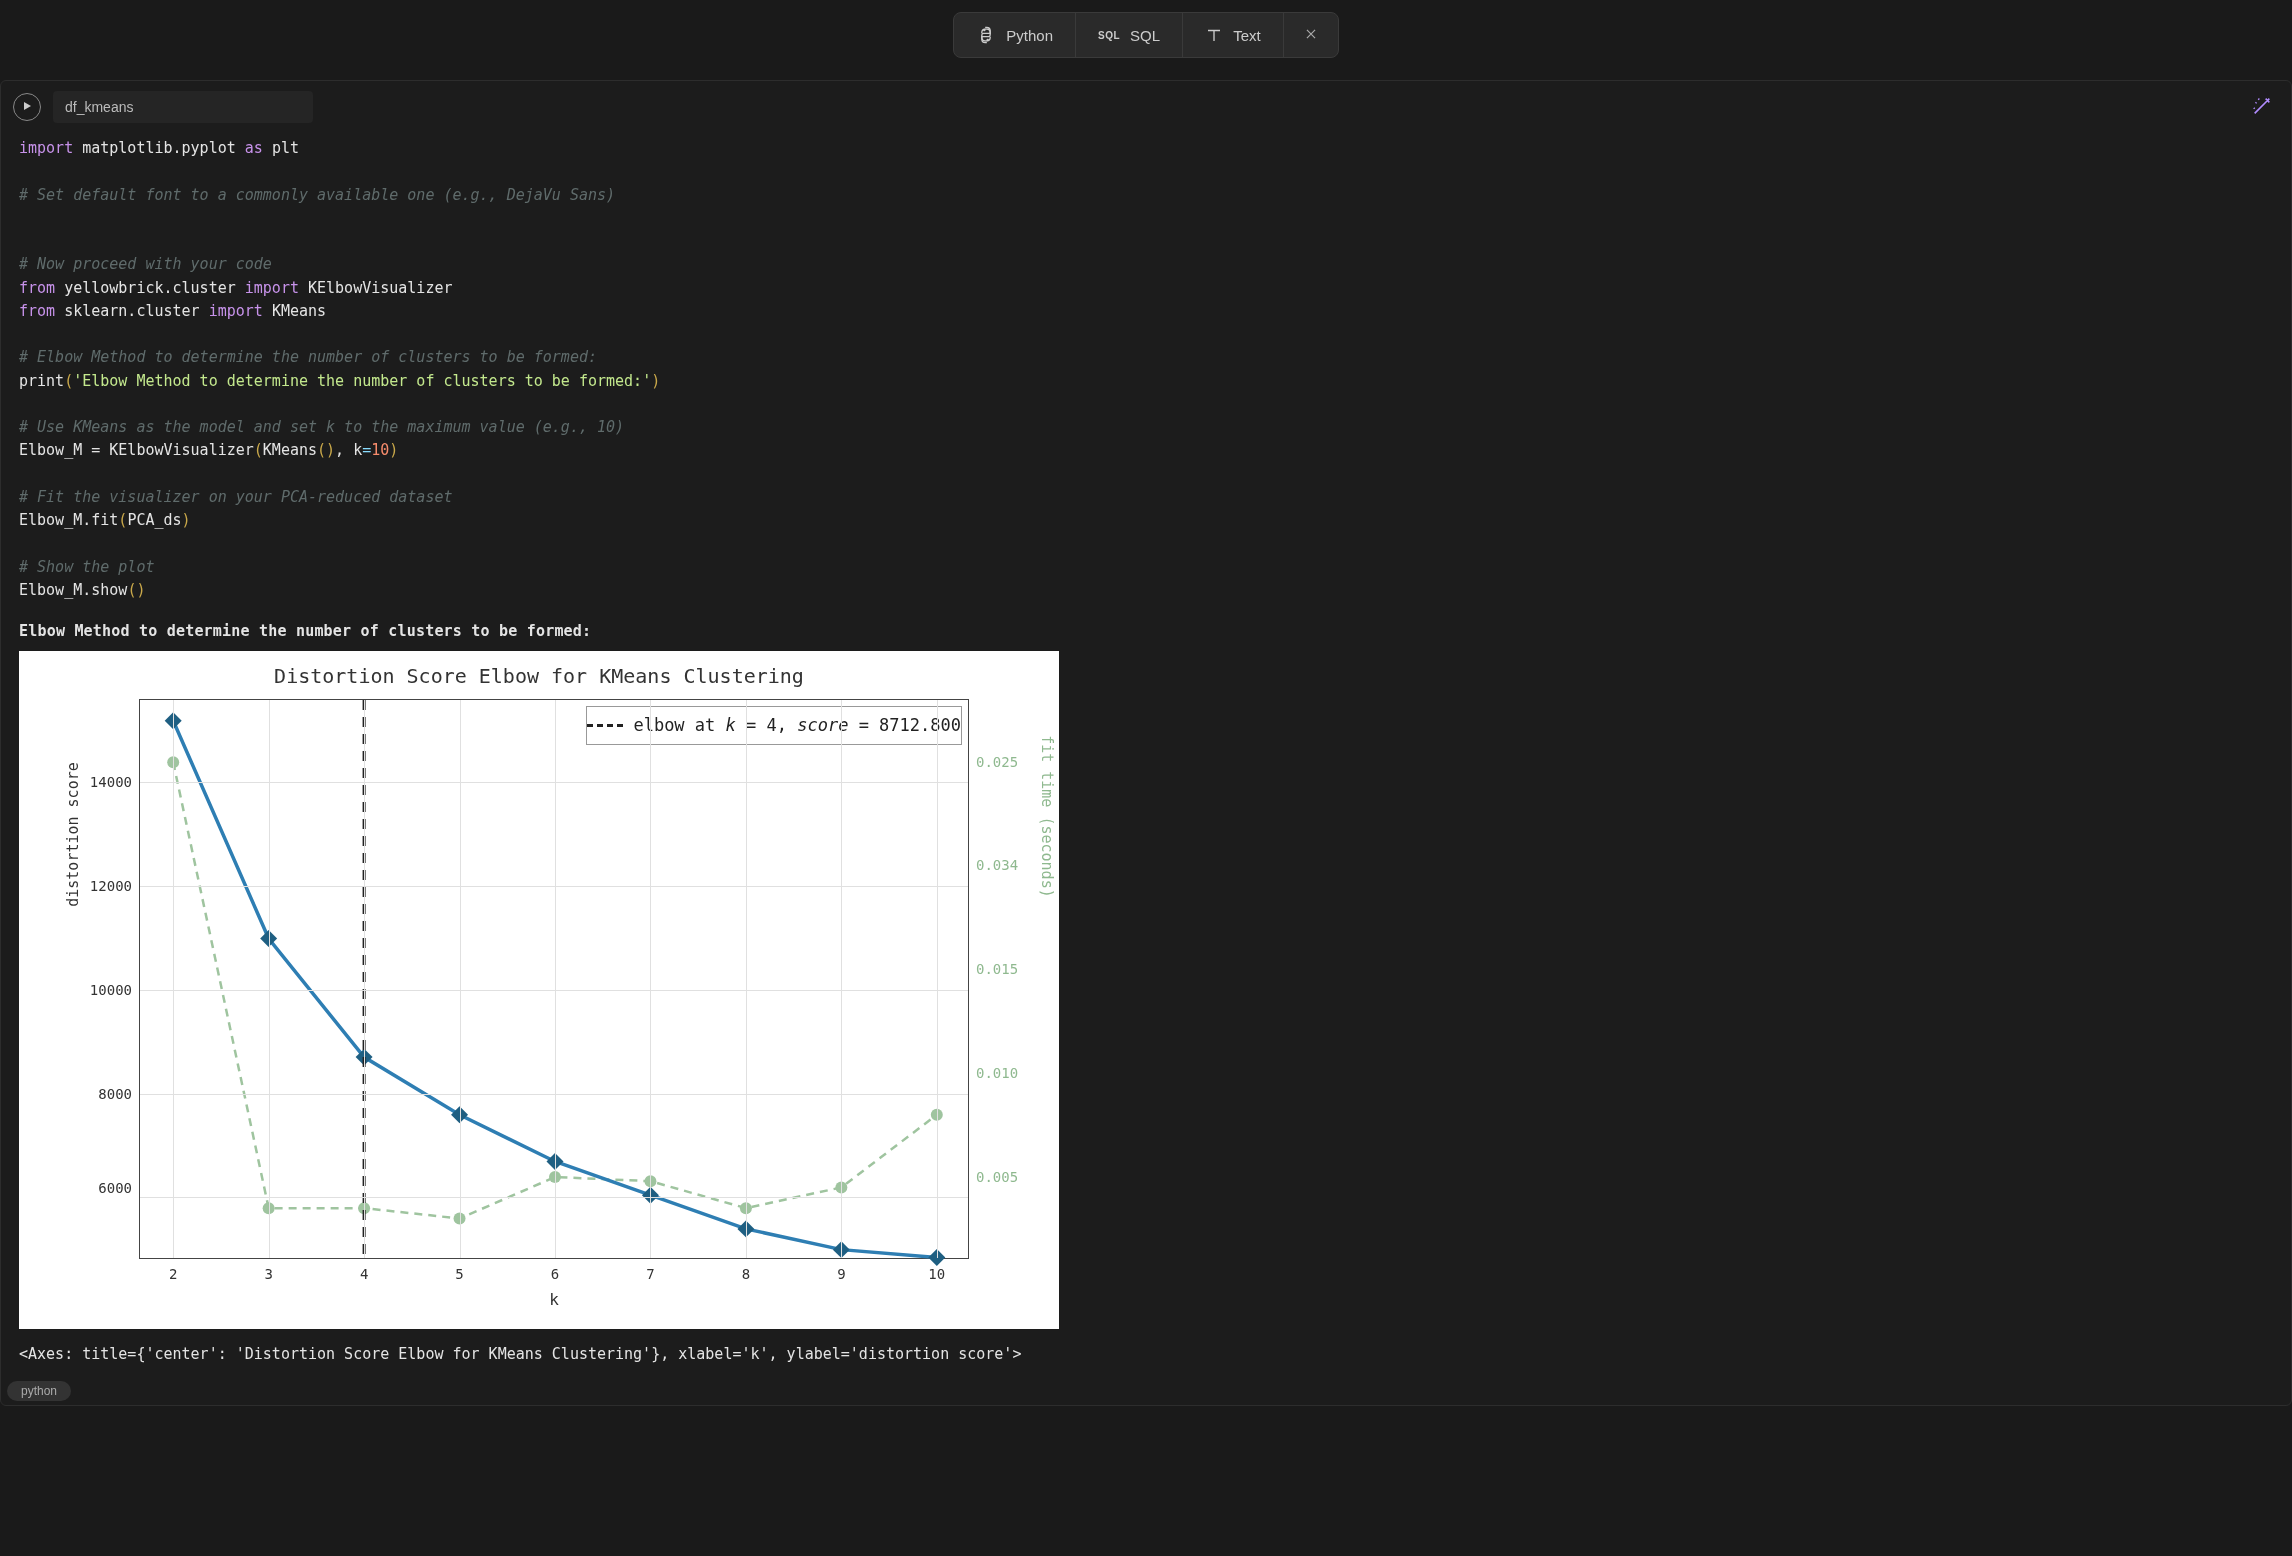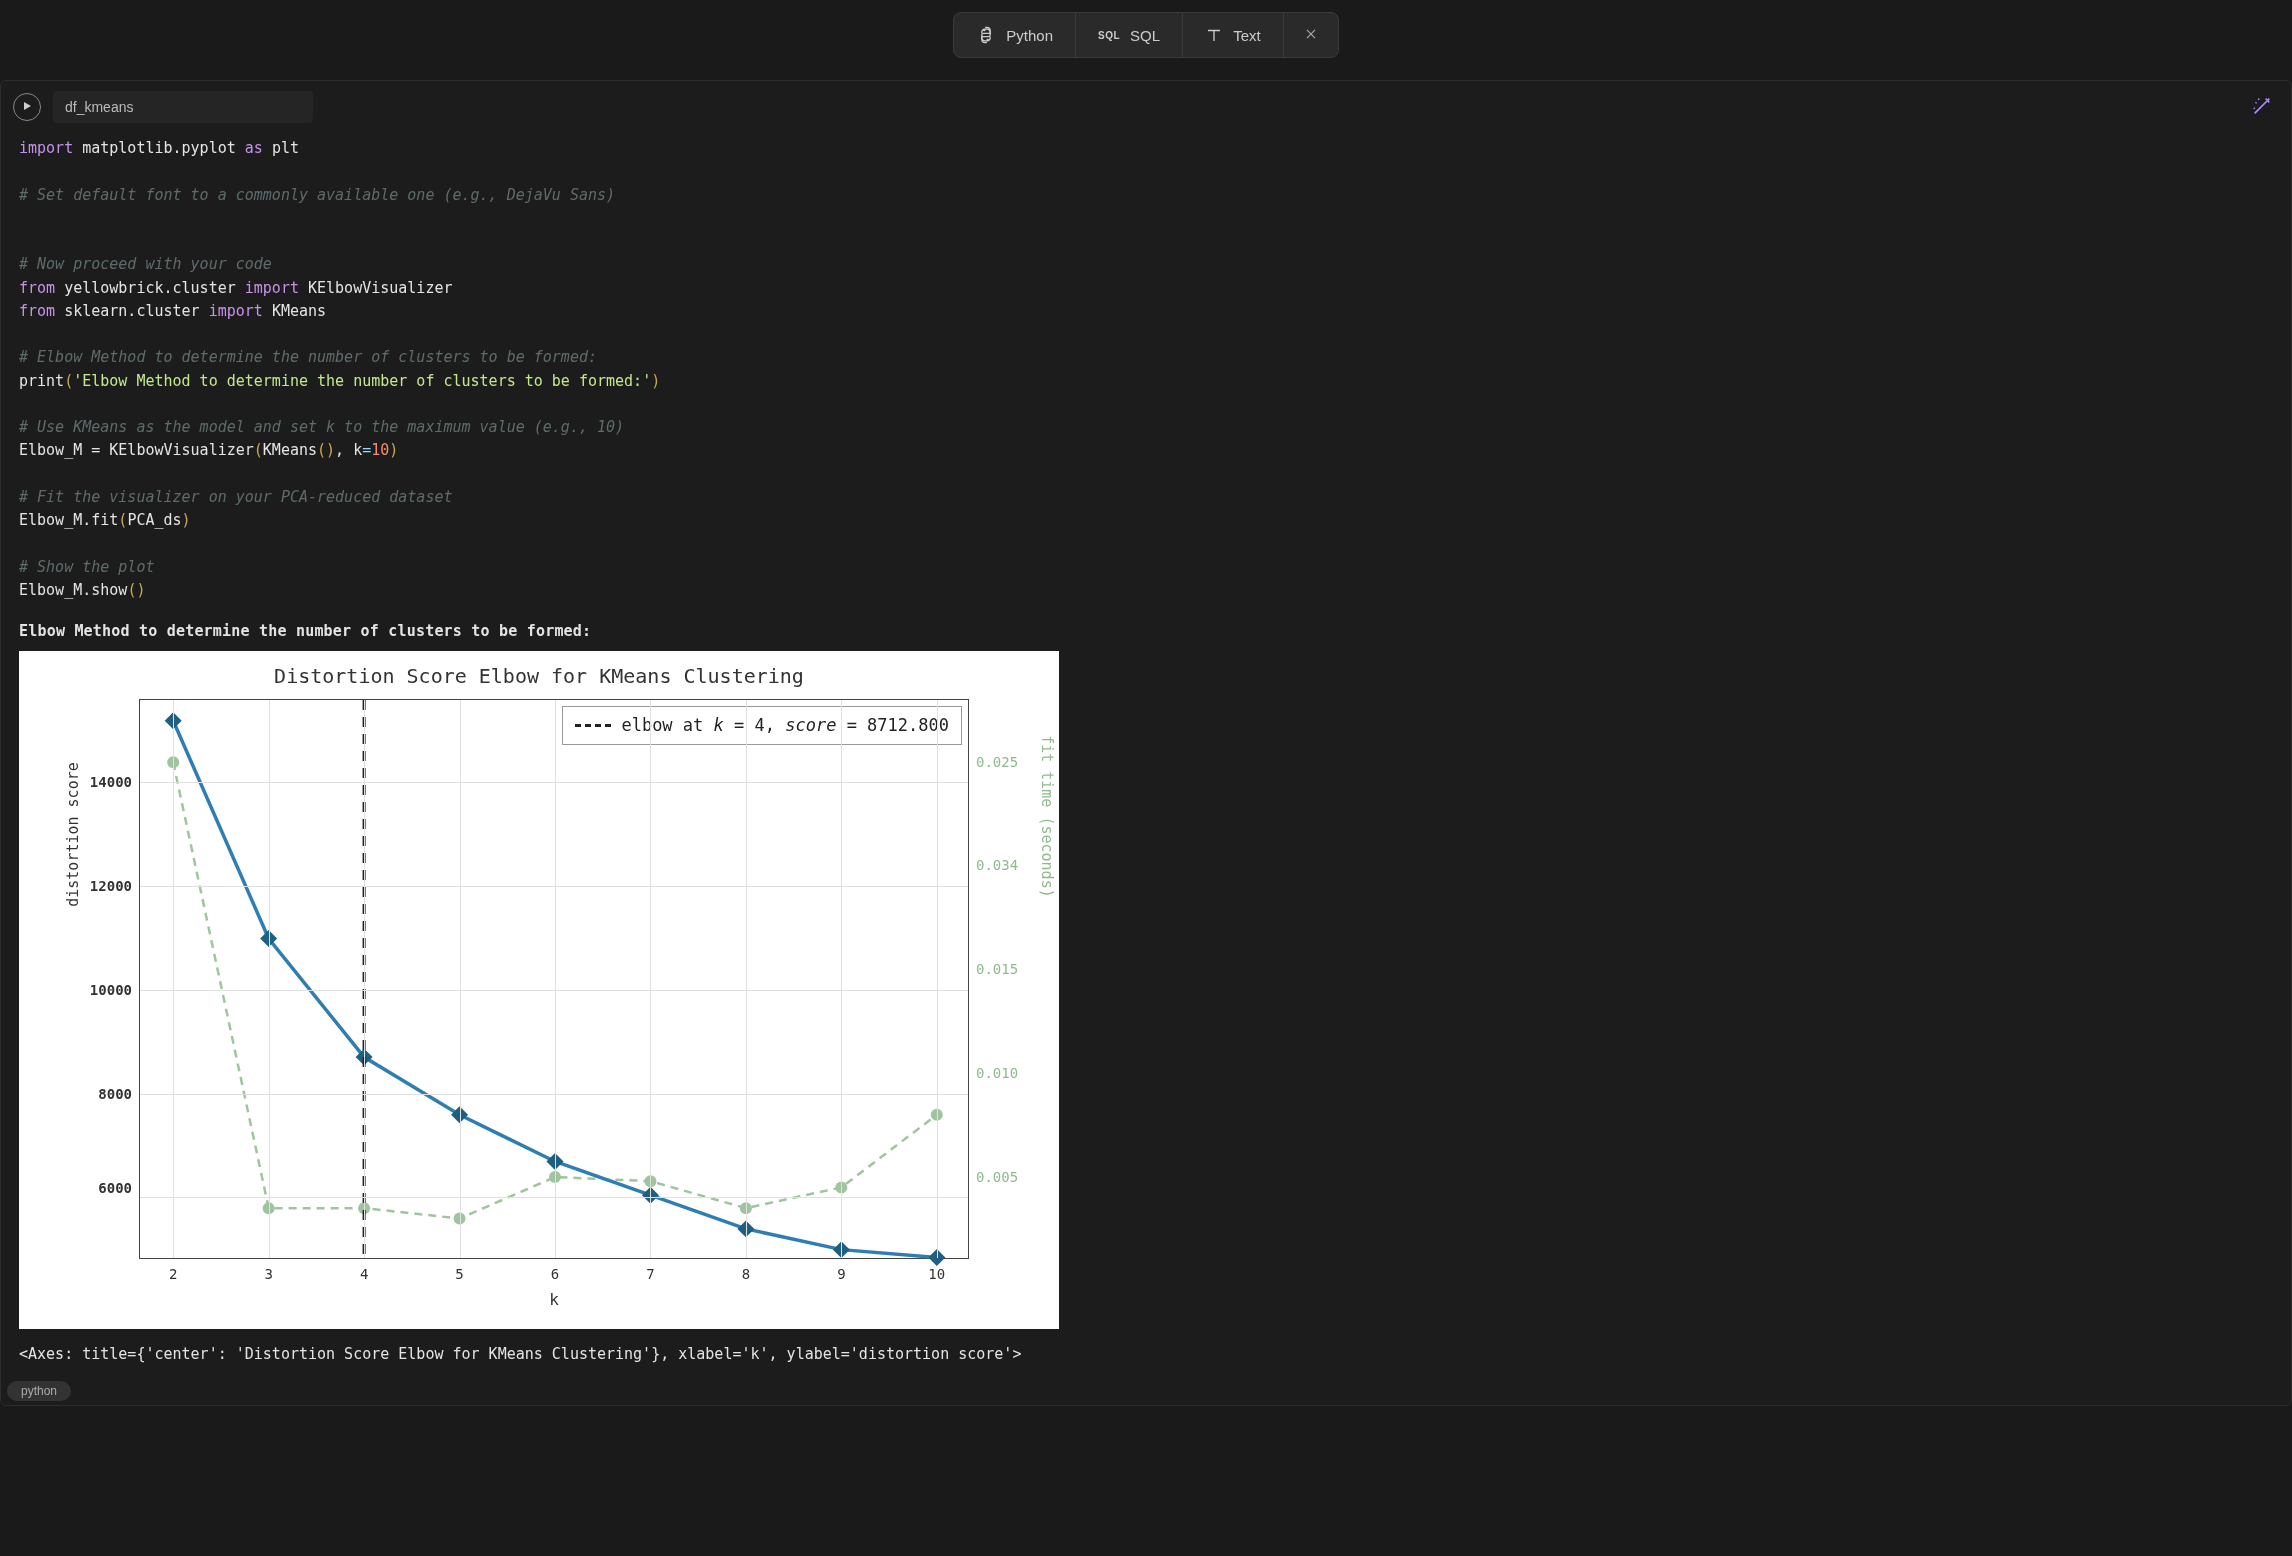"elbow at k = 4," .legend { padding: 6px 12px -> 6px 0 }
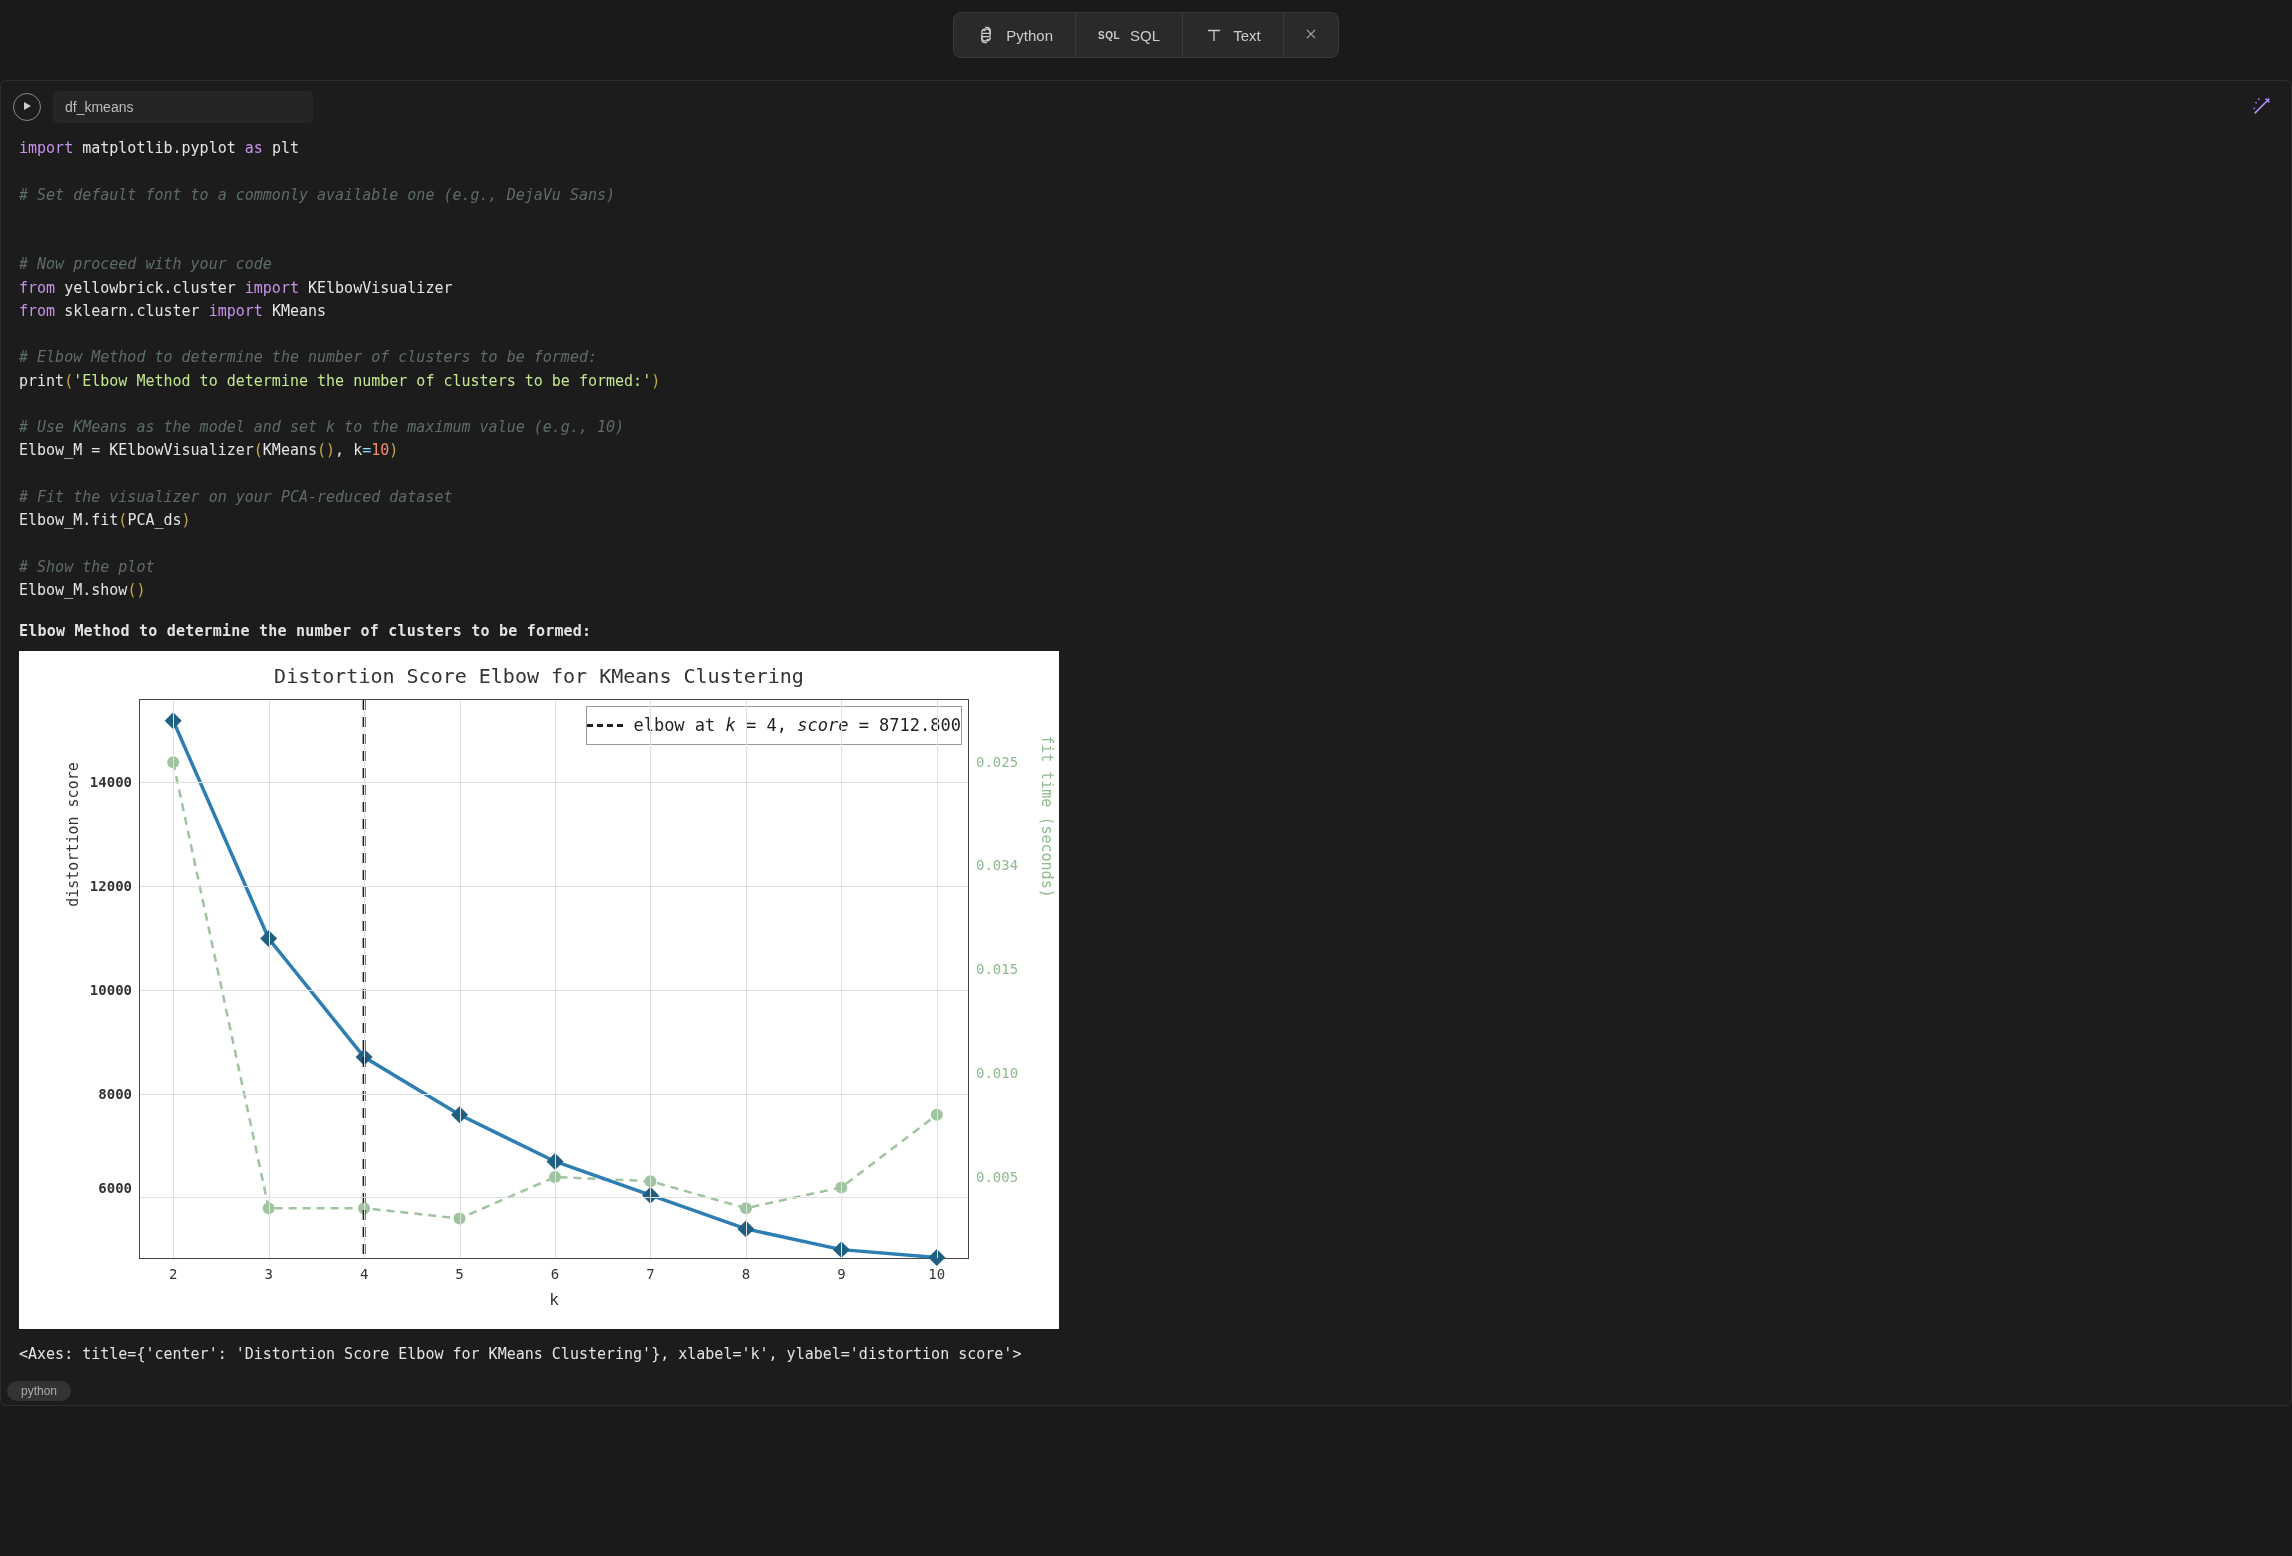"14000" .ytick-l { font-weight: bold -> none }
